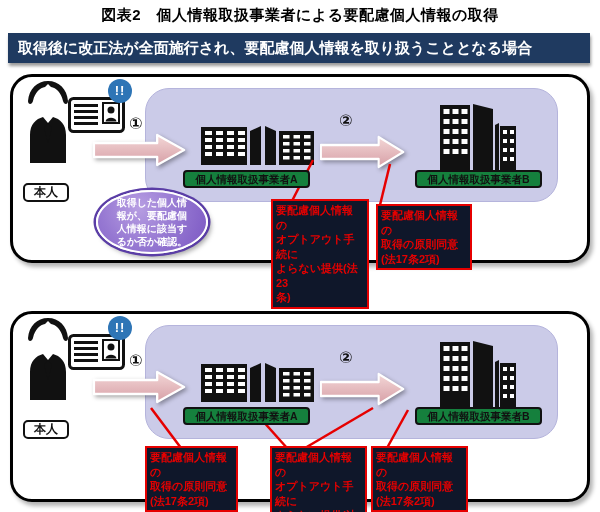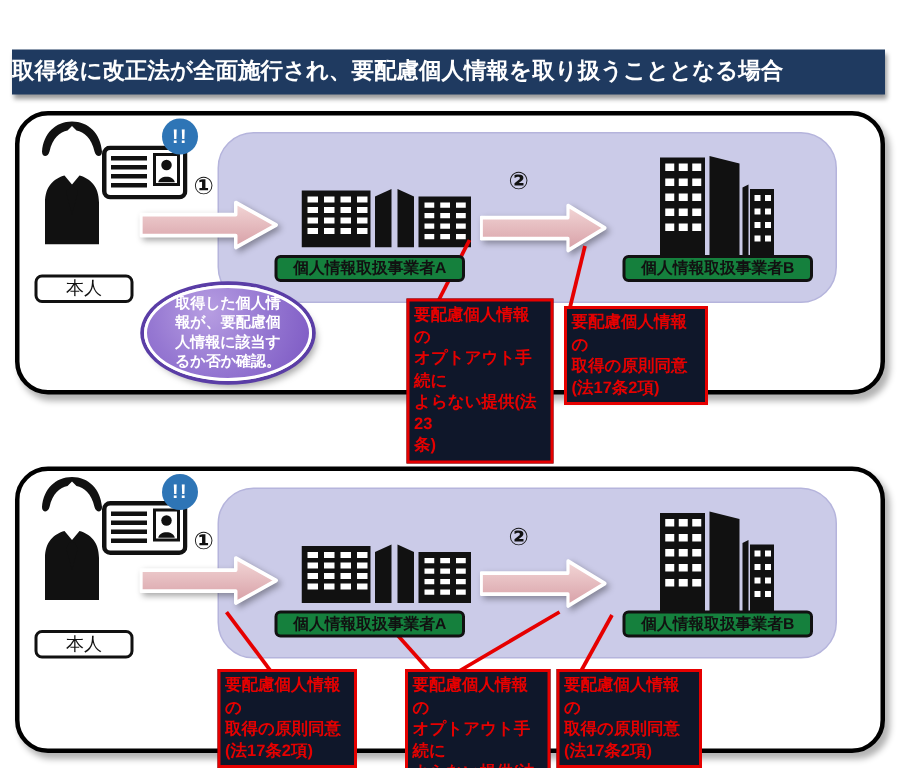"図表2 個人情報取扱事業者による要配慮個人情報の取得" div.title { html: none -> <div>図表2 個人情報取扱事業者による要配慮個人情報の取得</div> }
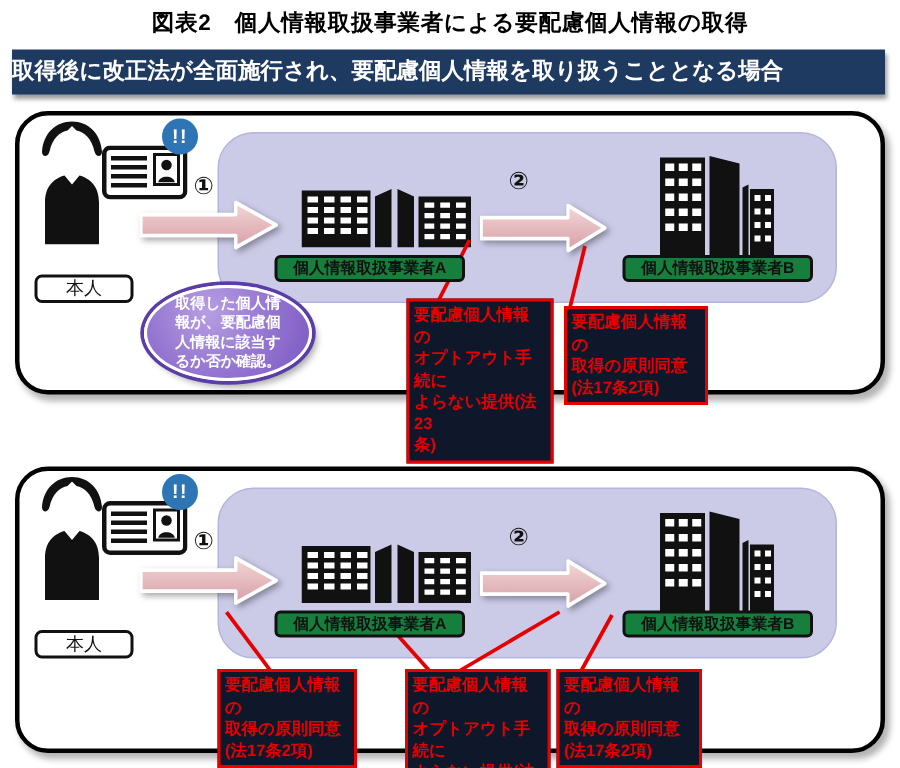"取得後に改正法が全面施行され、要配慮個人情報を取り扱うこととなる場合" .hbar { padding-left: none -> 10px }
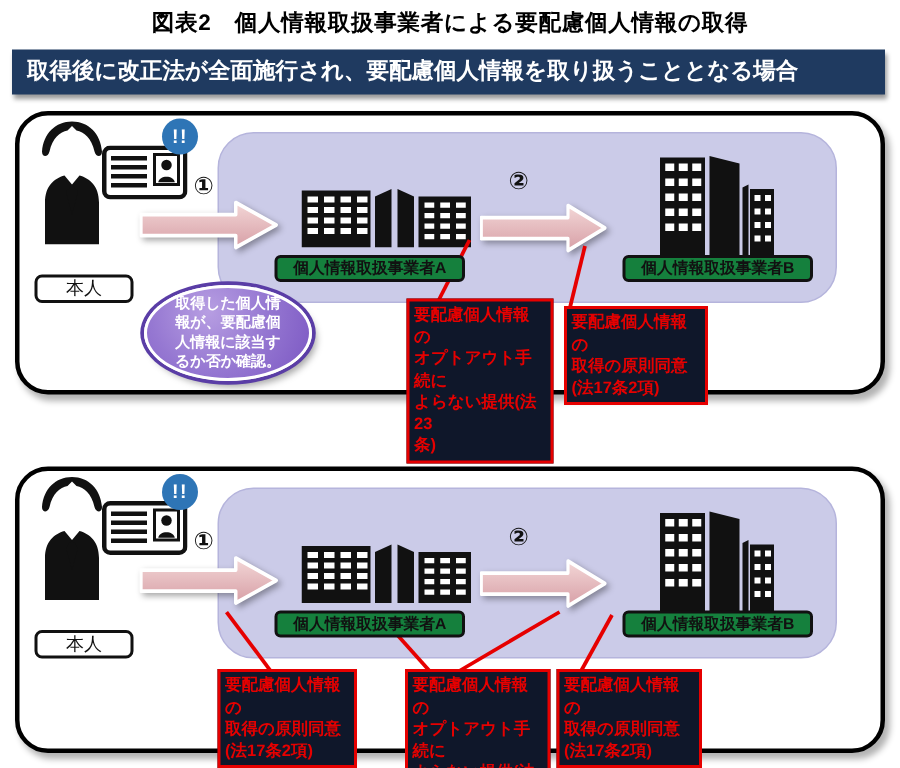"本人" .selflabel { font-weight: normal -> bold; width: 66px -> 46px }
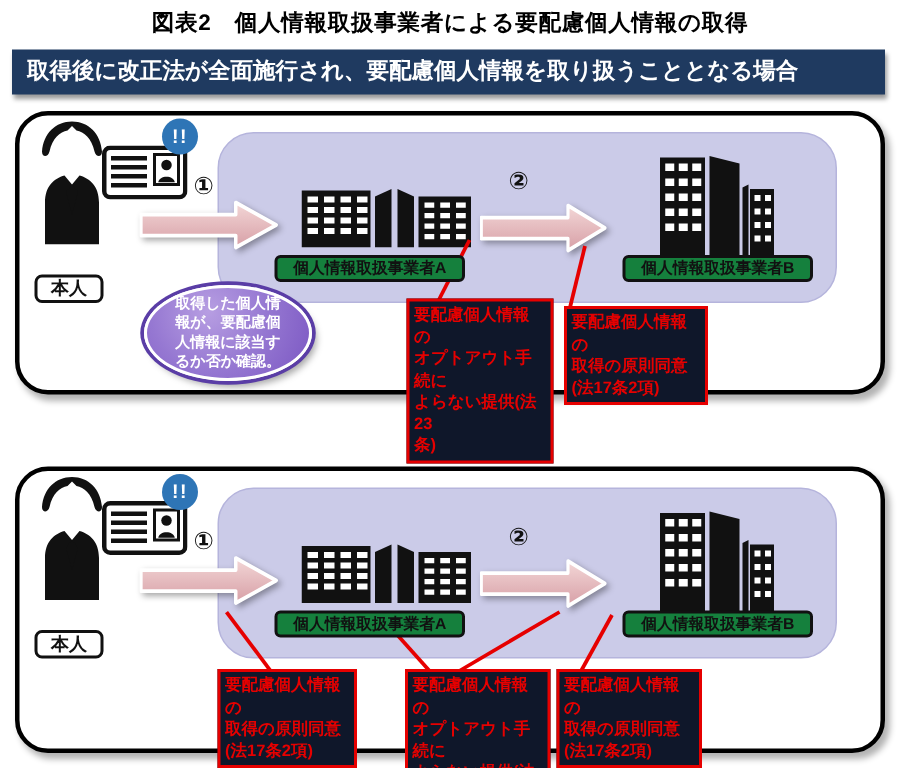"取得した個人情" .bubble { text-align: center -> left }
